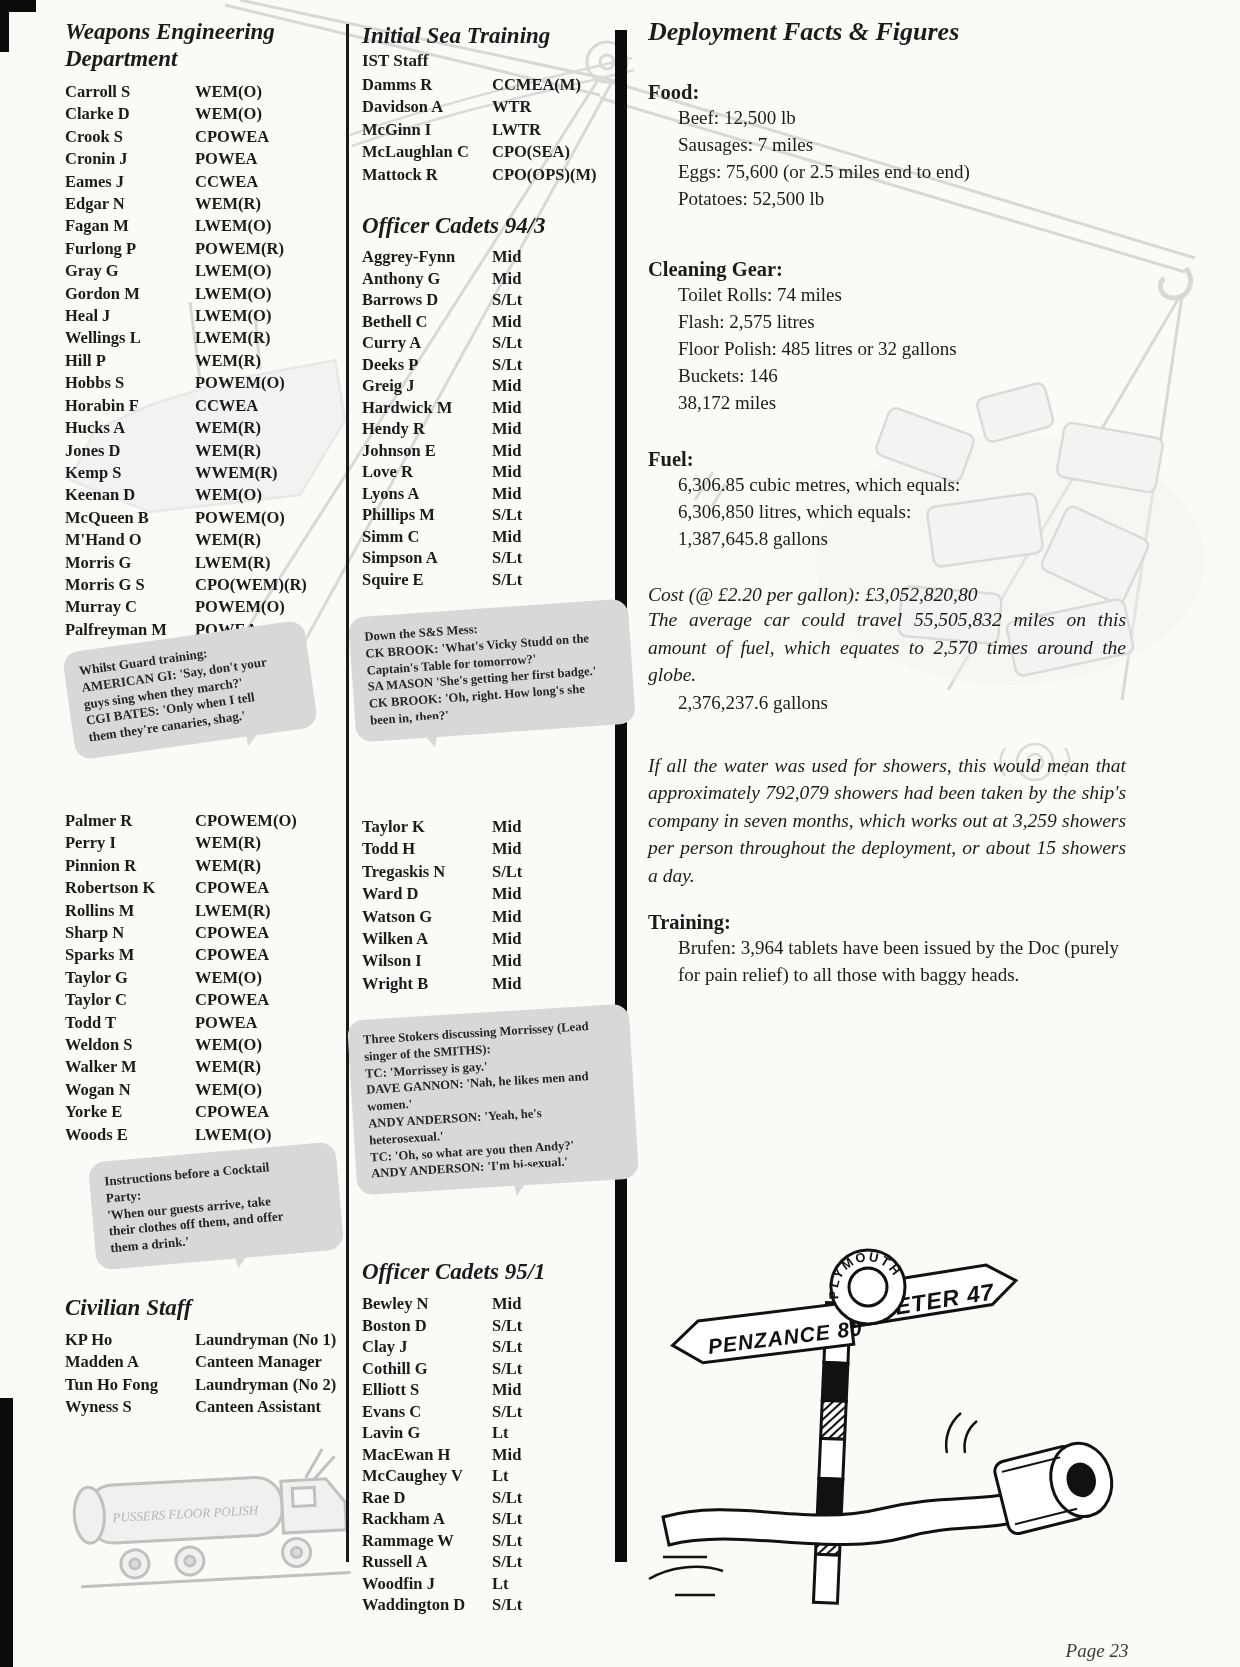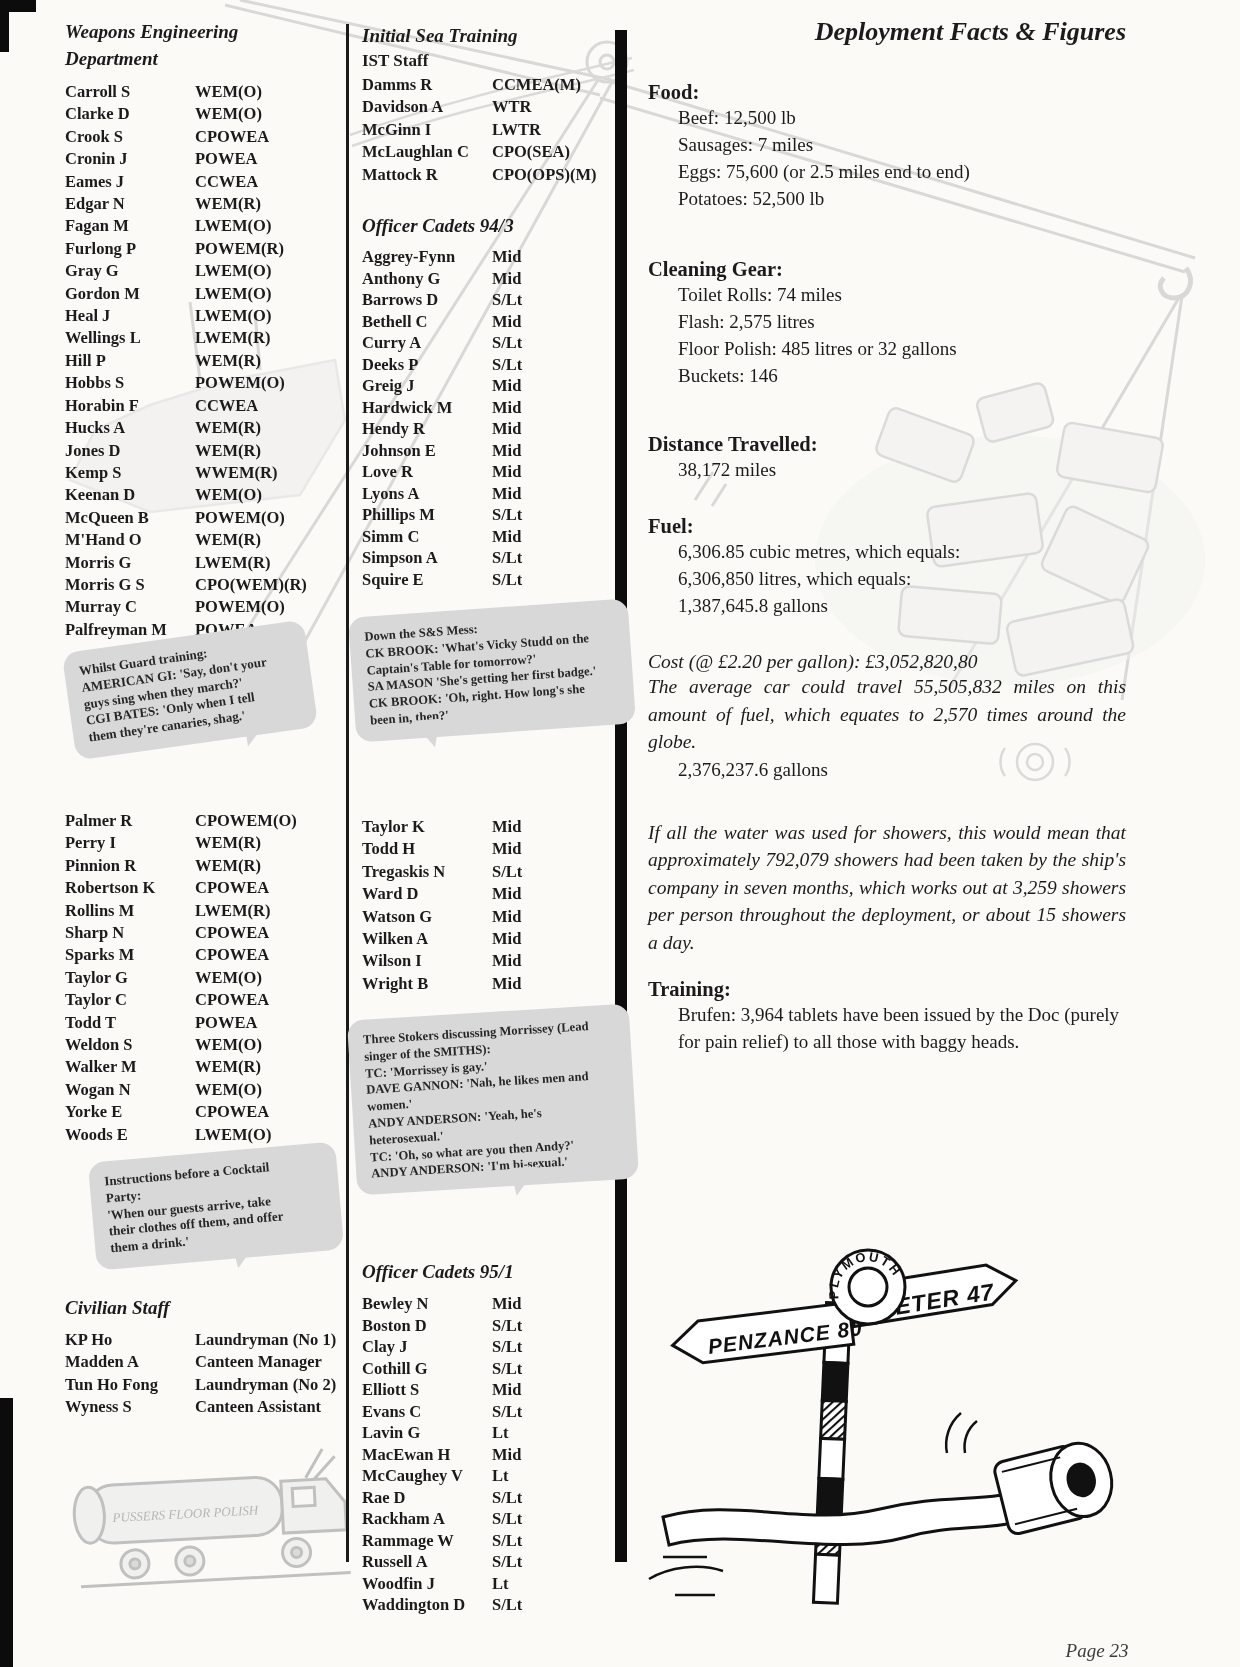"Weapons Engineering" .sec-title { font-size: 19px -> 23px }
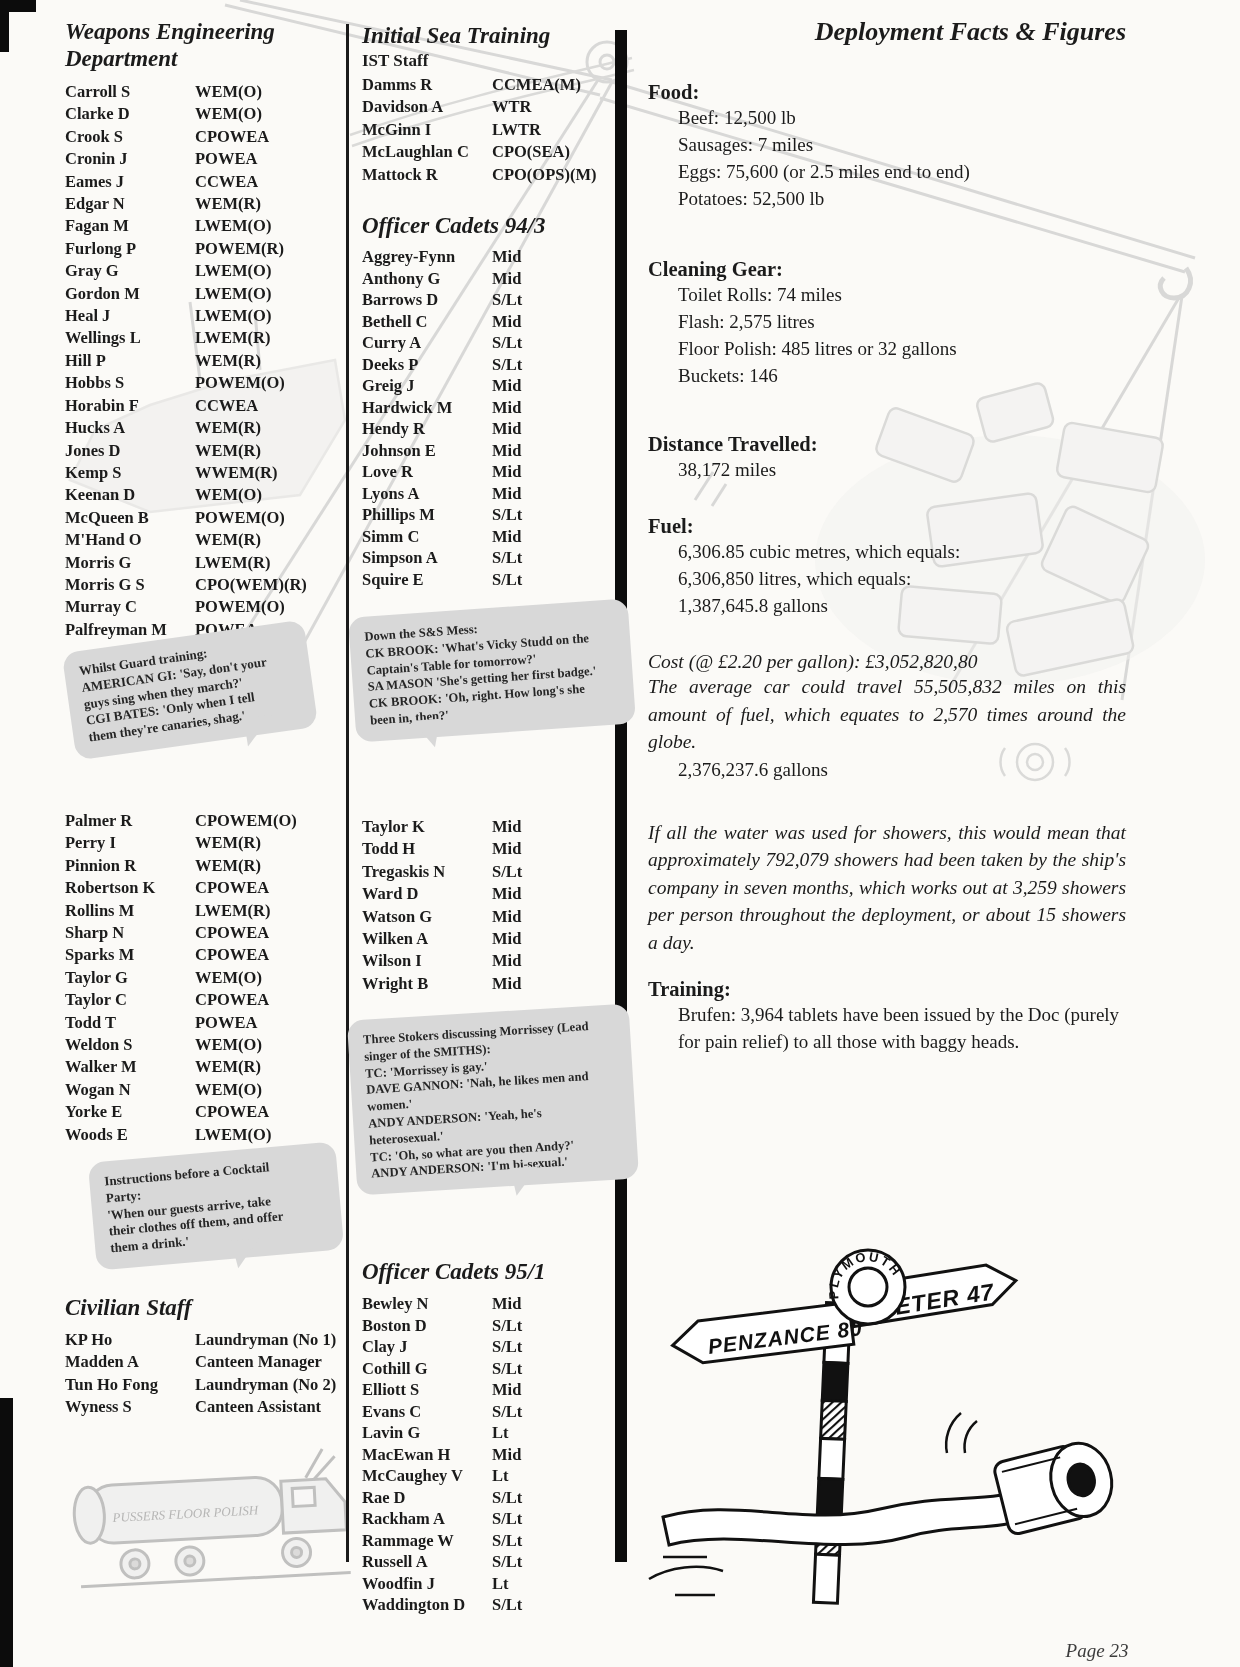"Deployment Facts & Figures" .sec-title.big { text-align: right -> none }
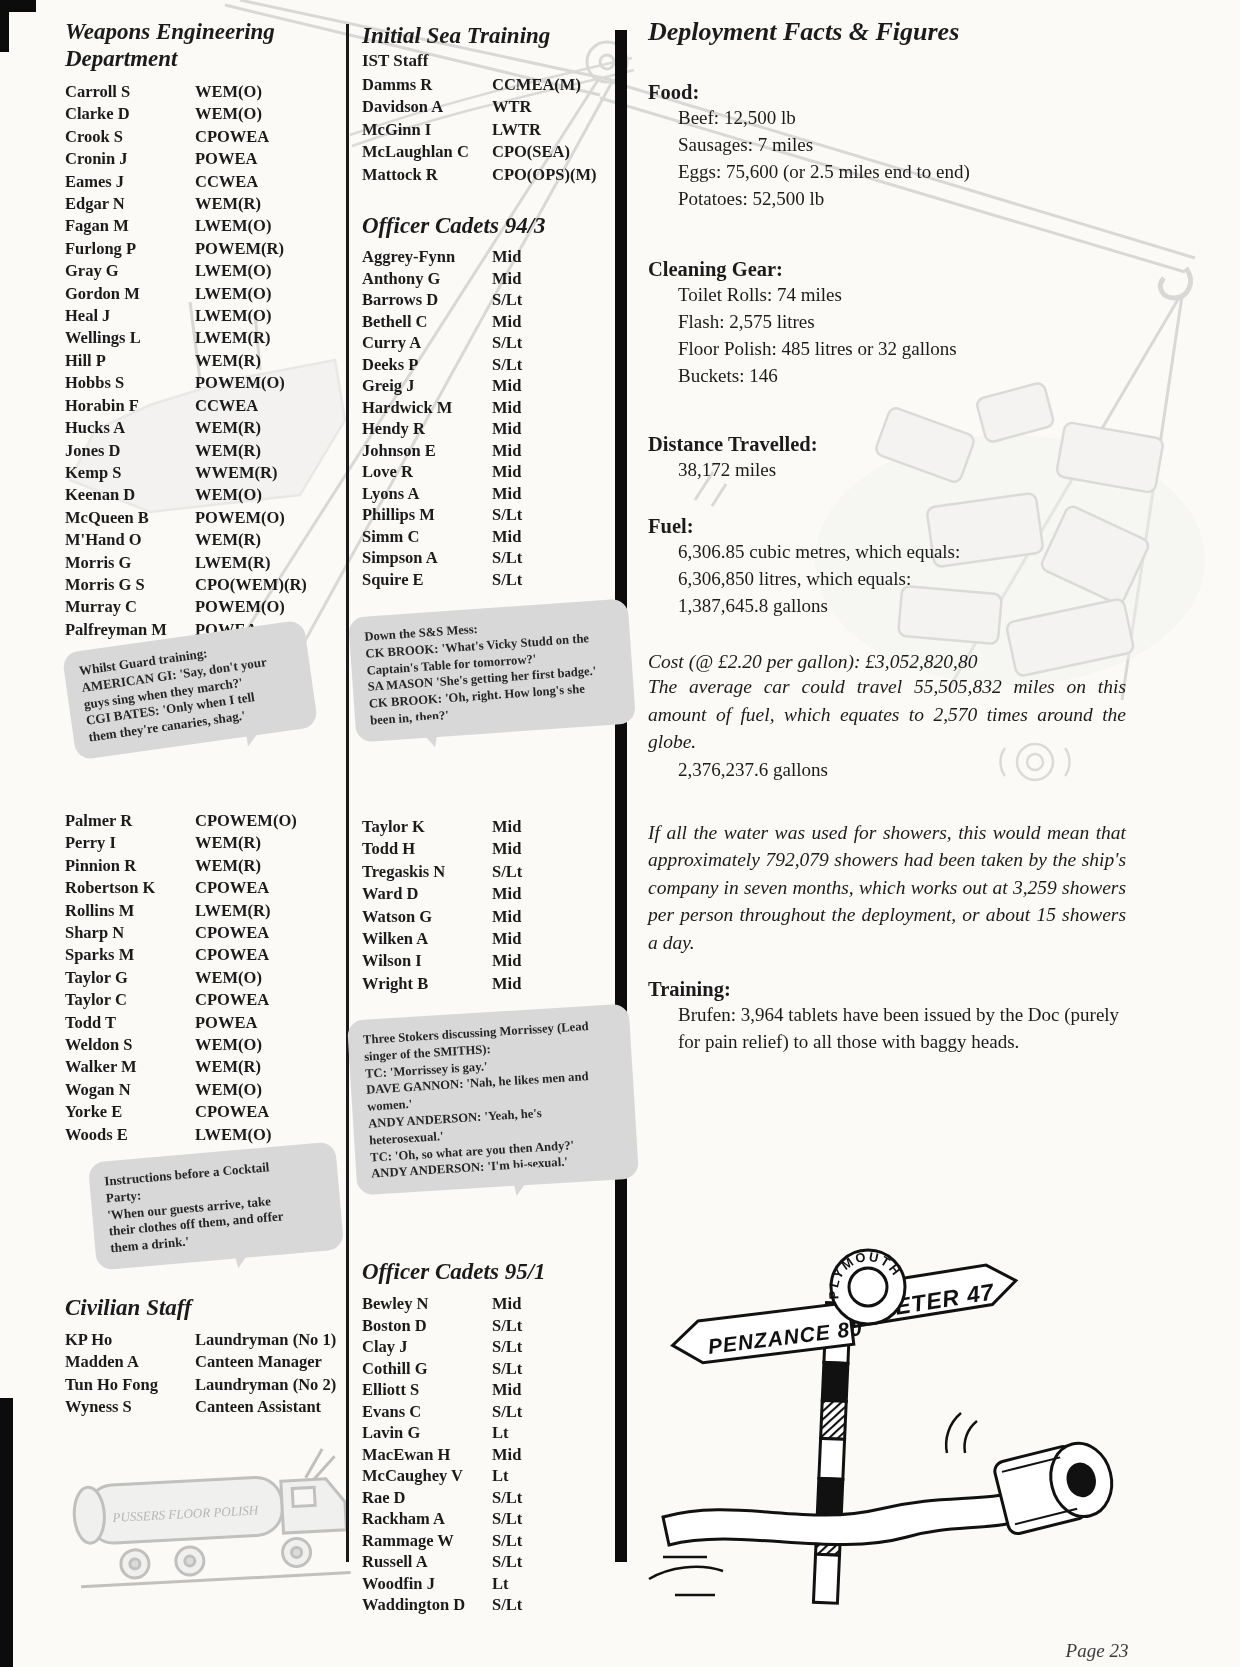"Distance Travelled:" div.fact-h { html: <div>Distance Travelled:</div> -> none }
